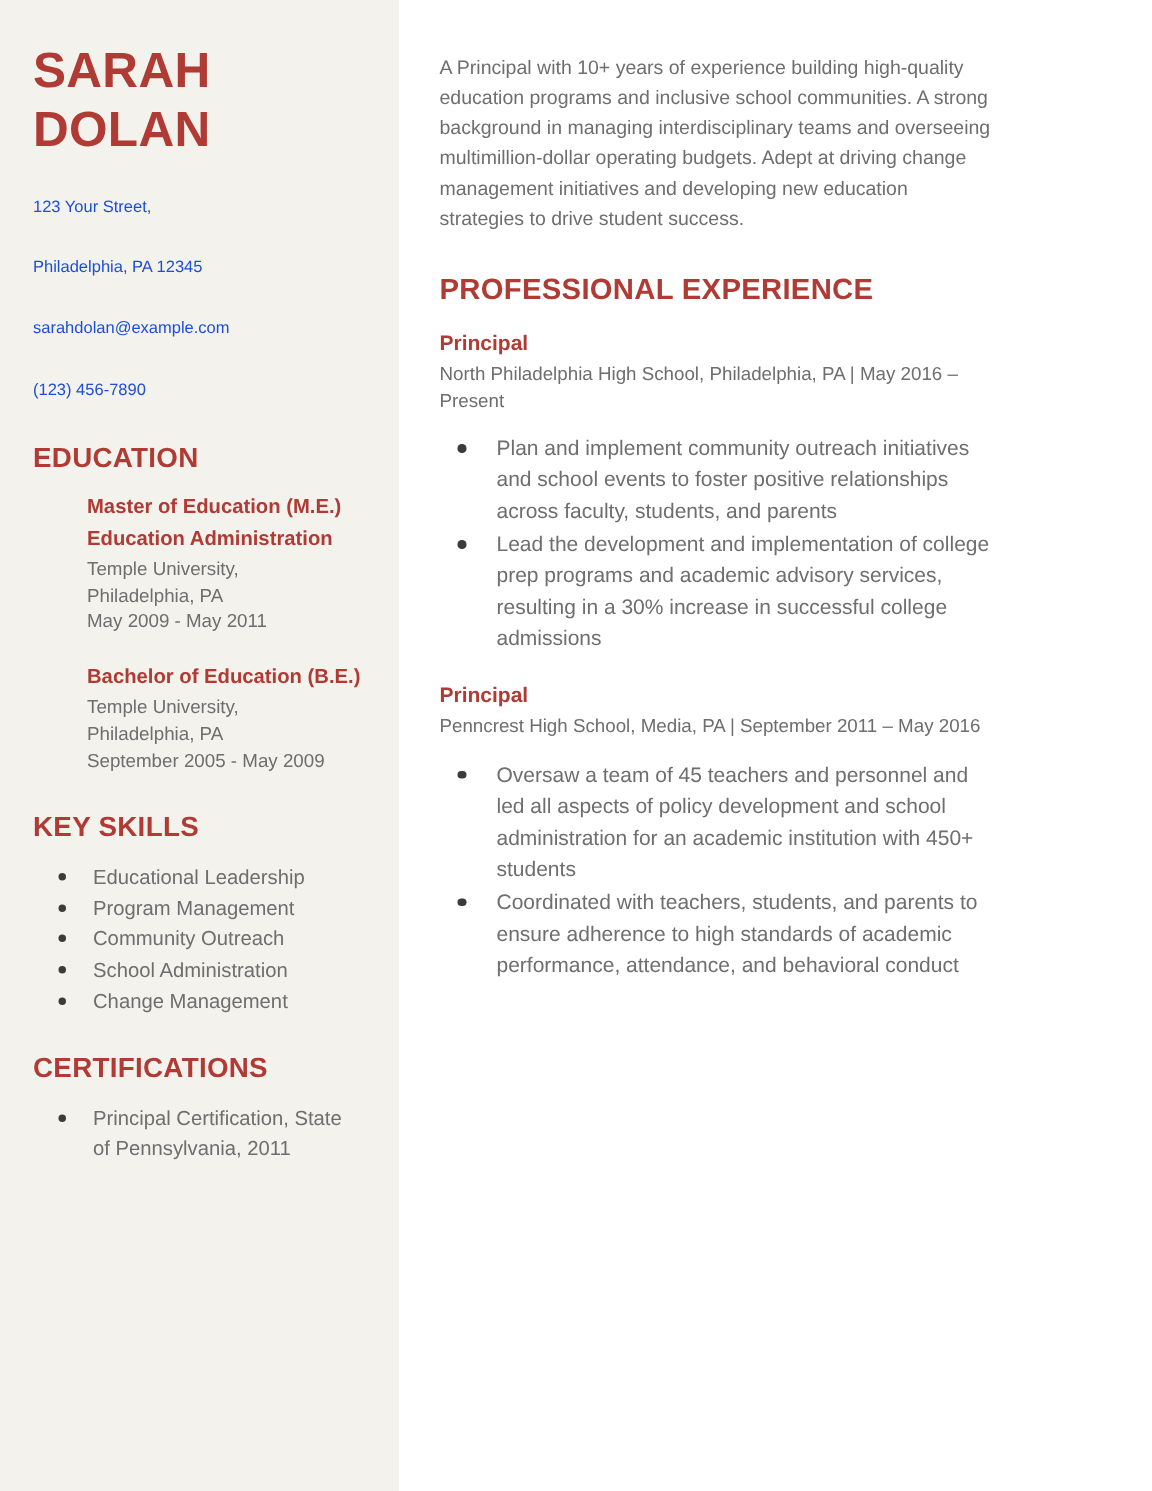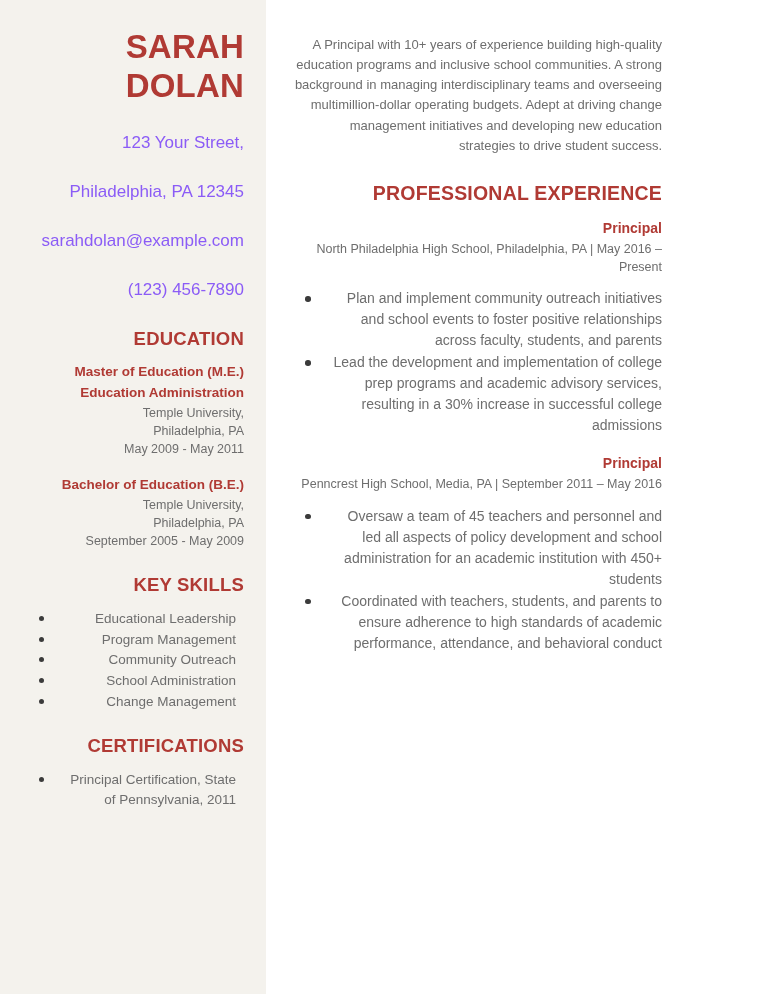"SARAH" .resume { text-align: right -> none }
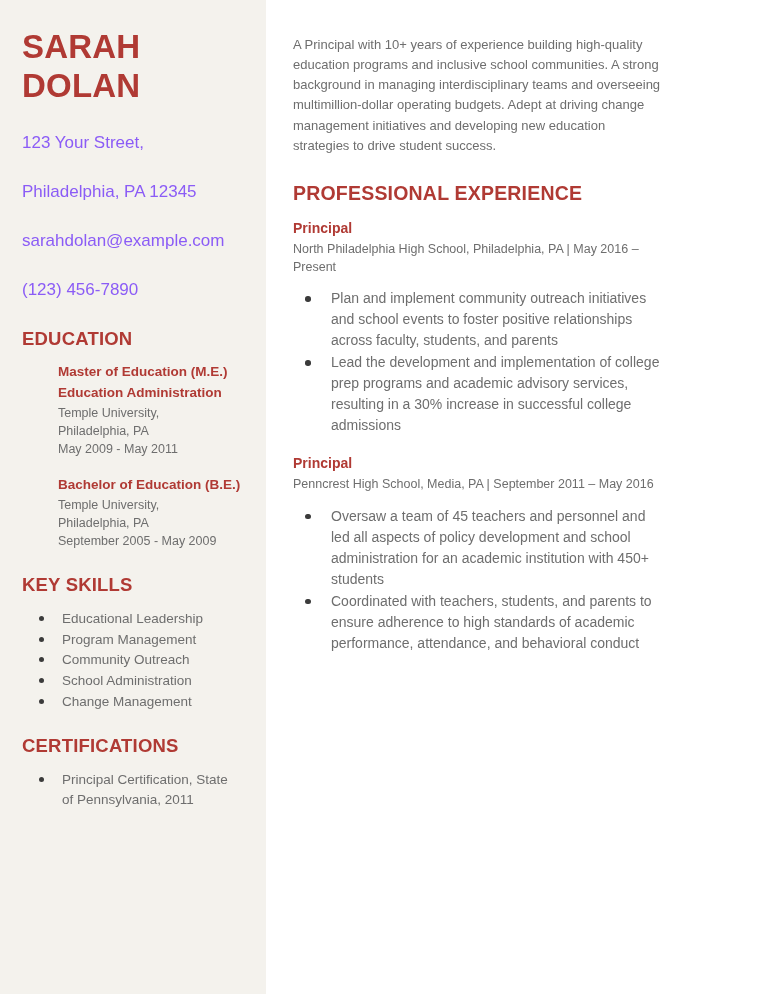"123 Your Street," .contact-line { color: #8b5cf6 -> #1d4ed8; font-size: 17px -> 11px }
